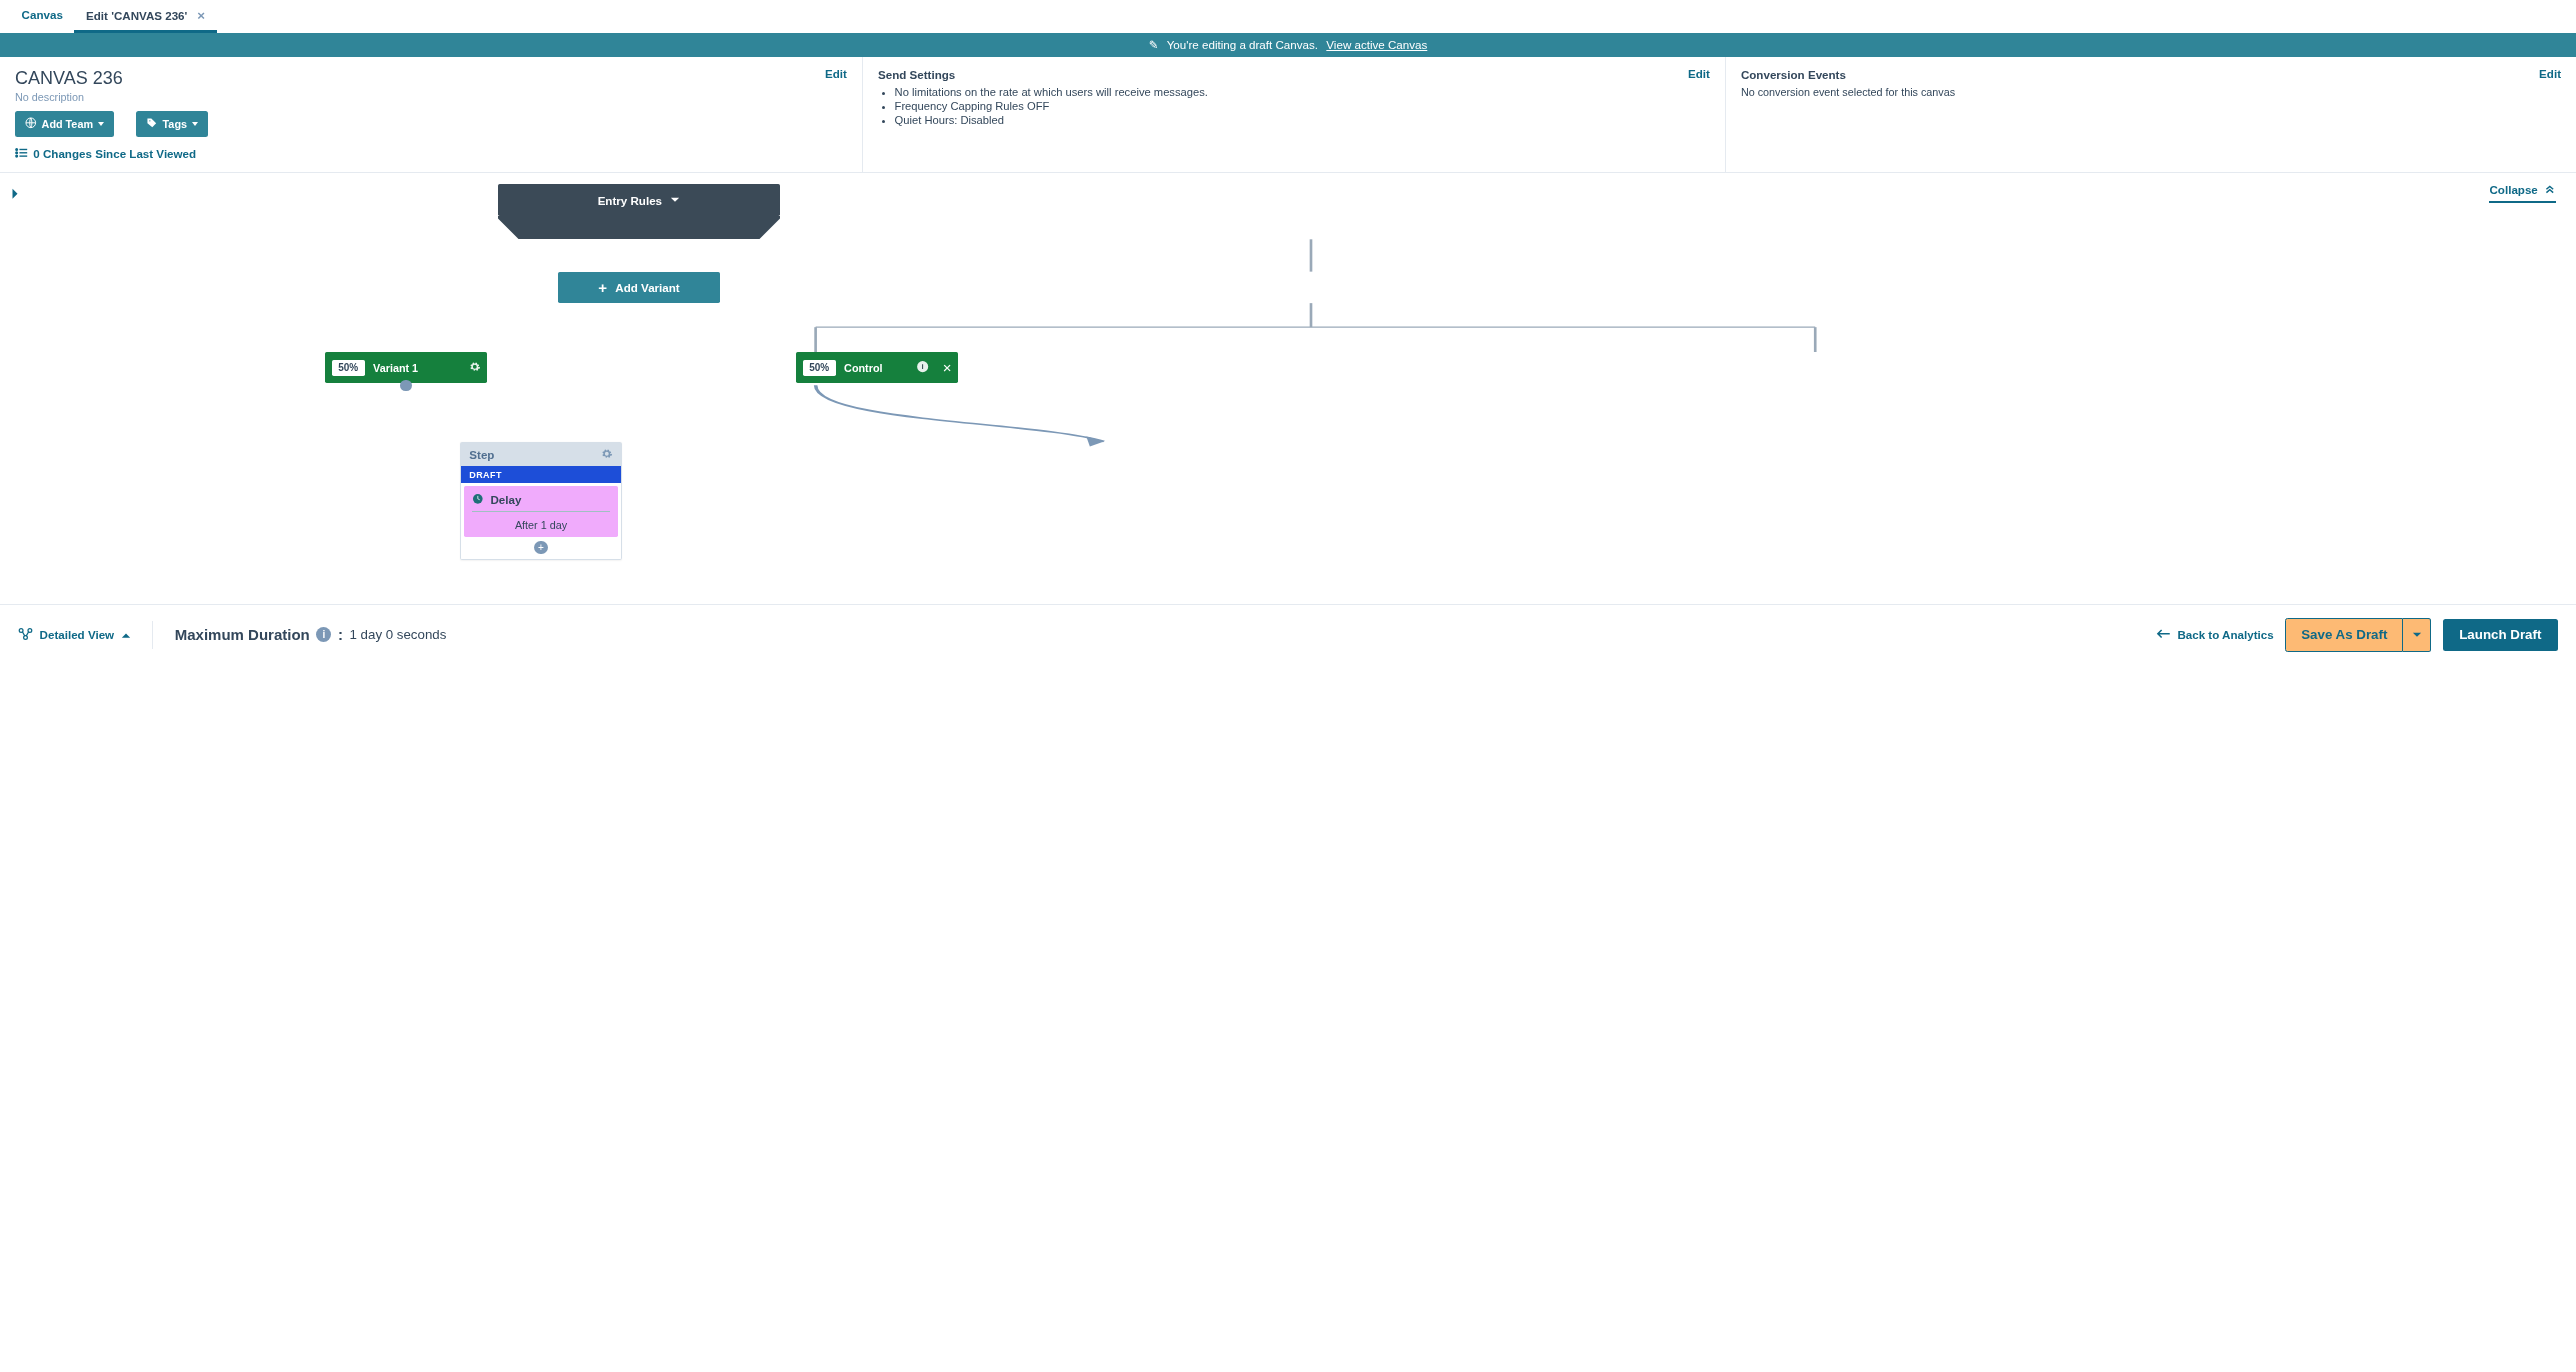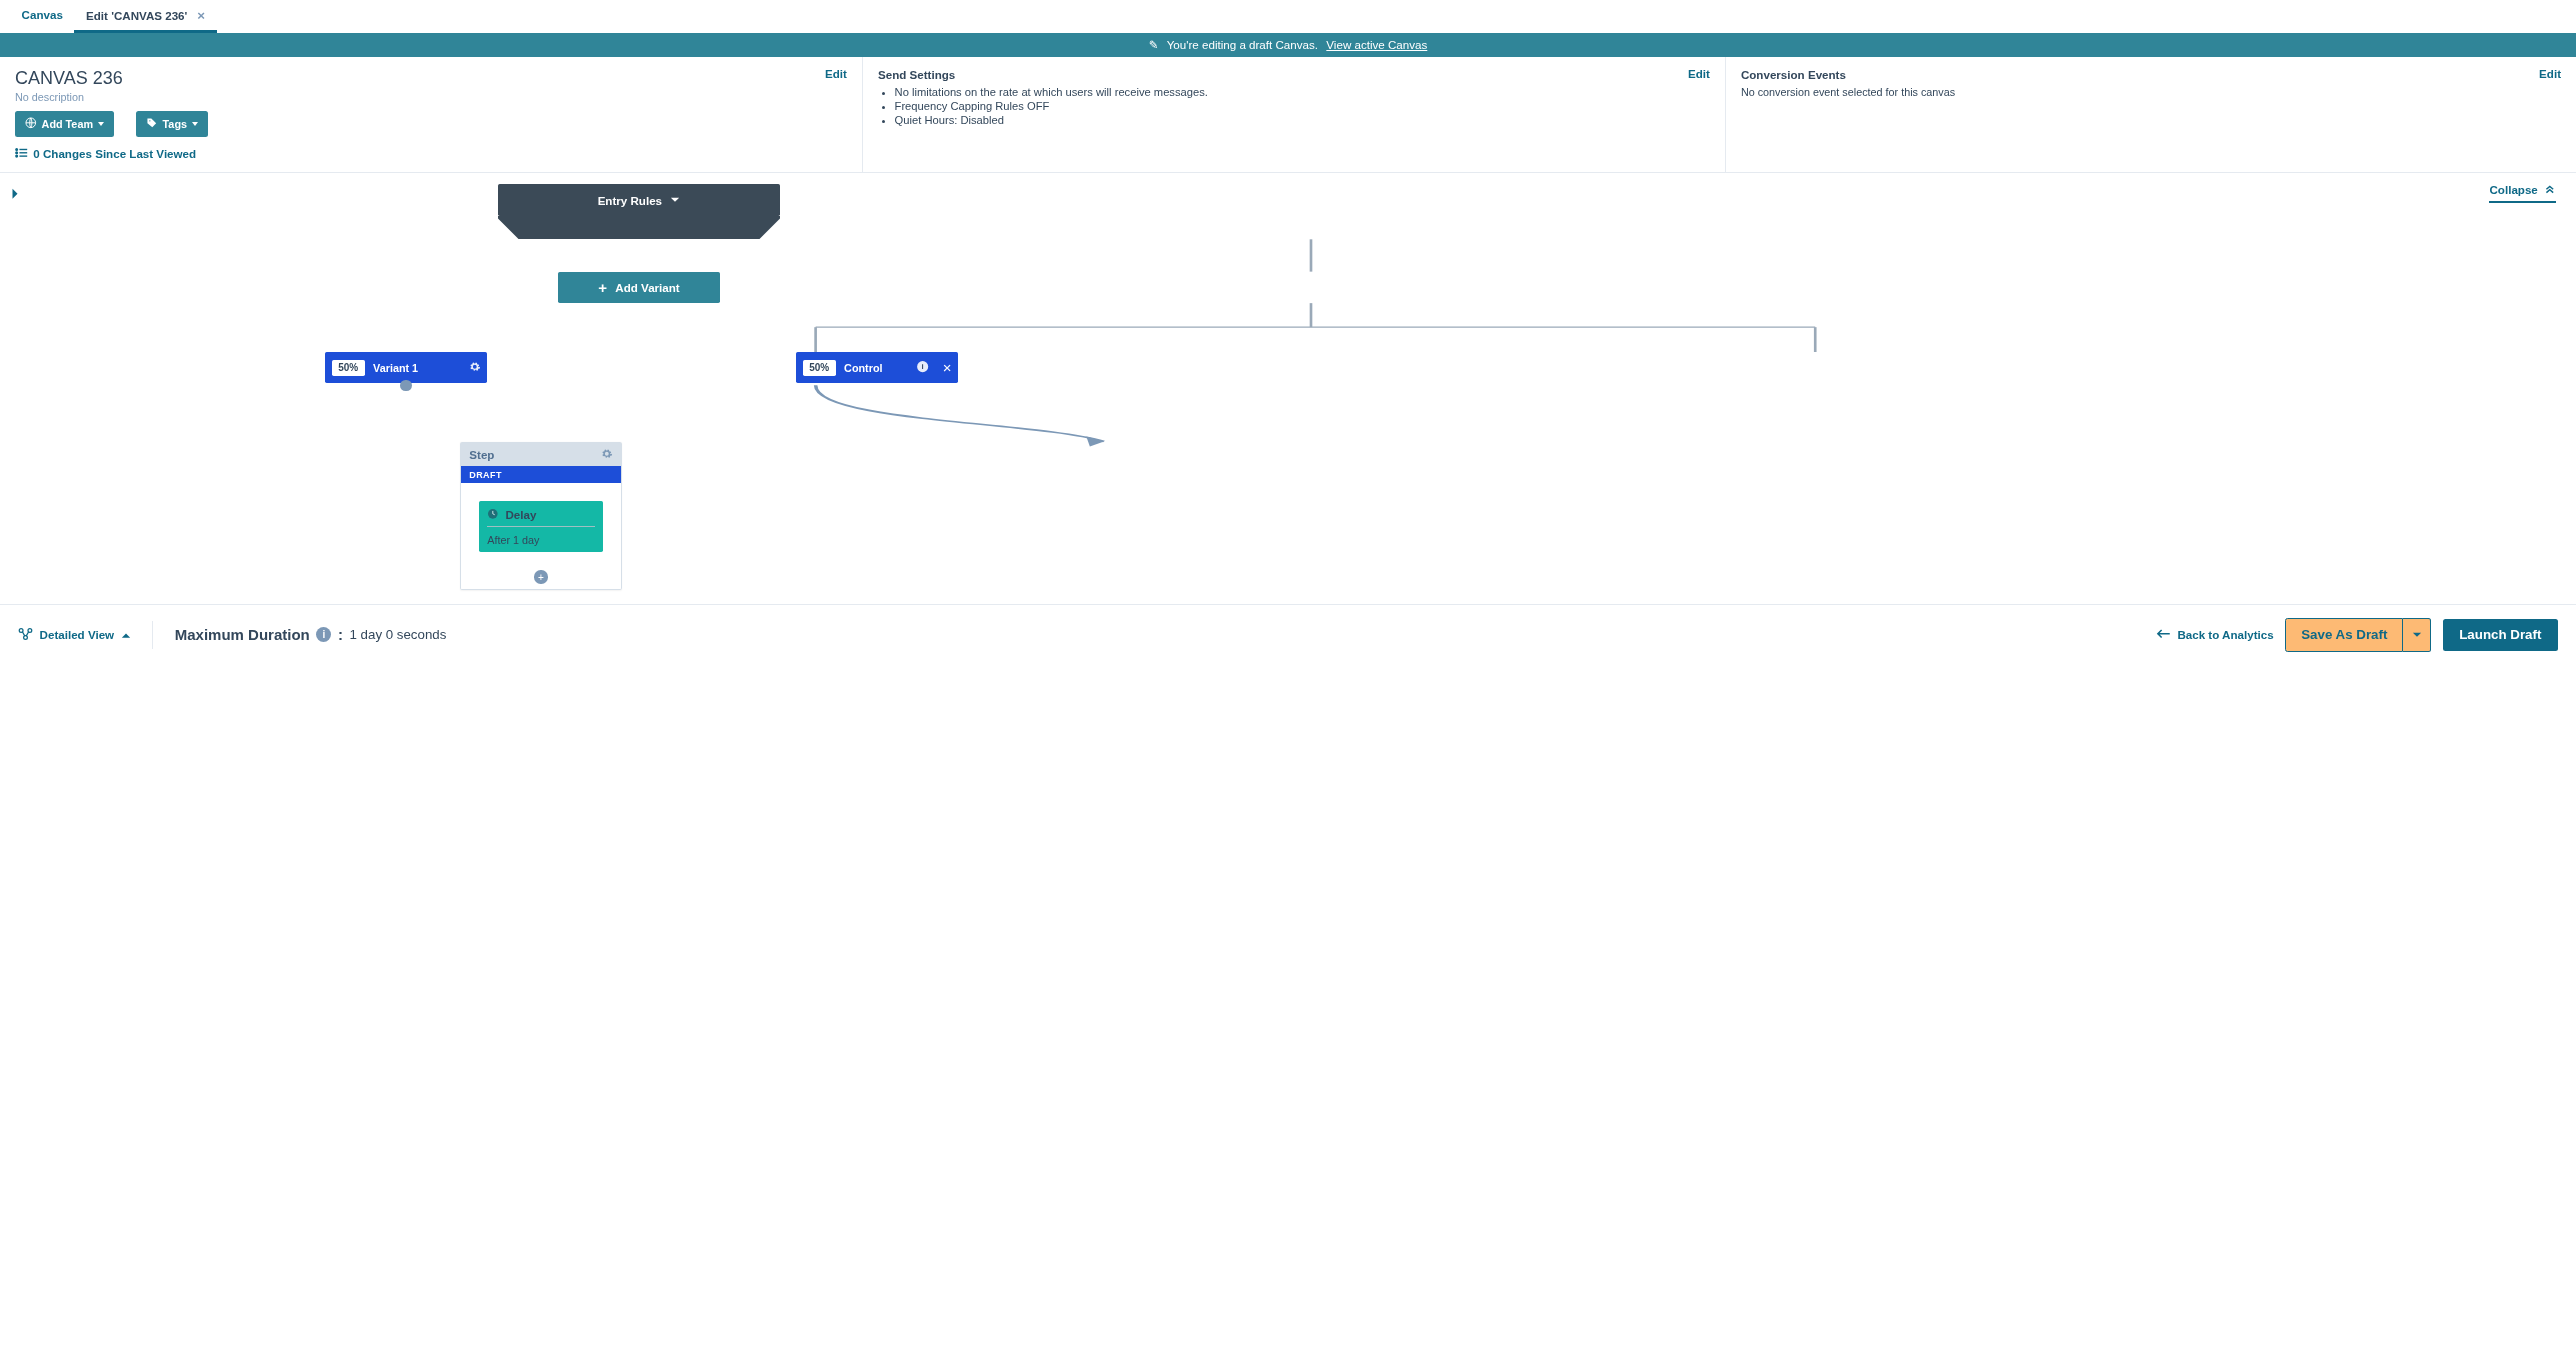"50%" .variant-box { background: #1d4ed8 -> #15803d }
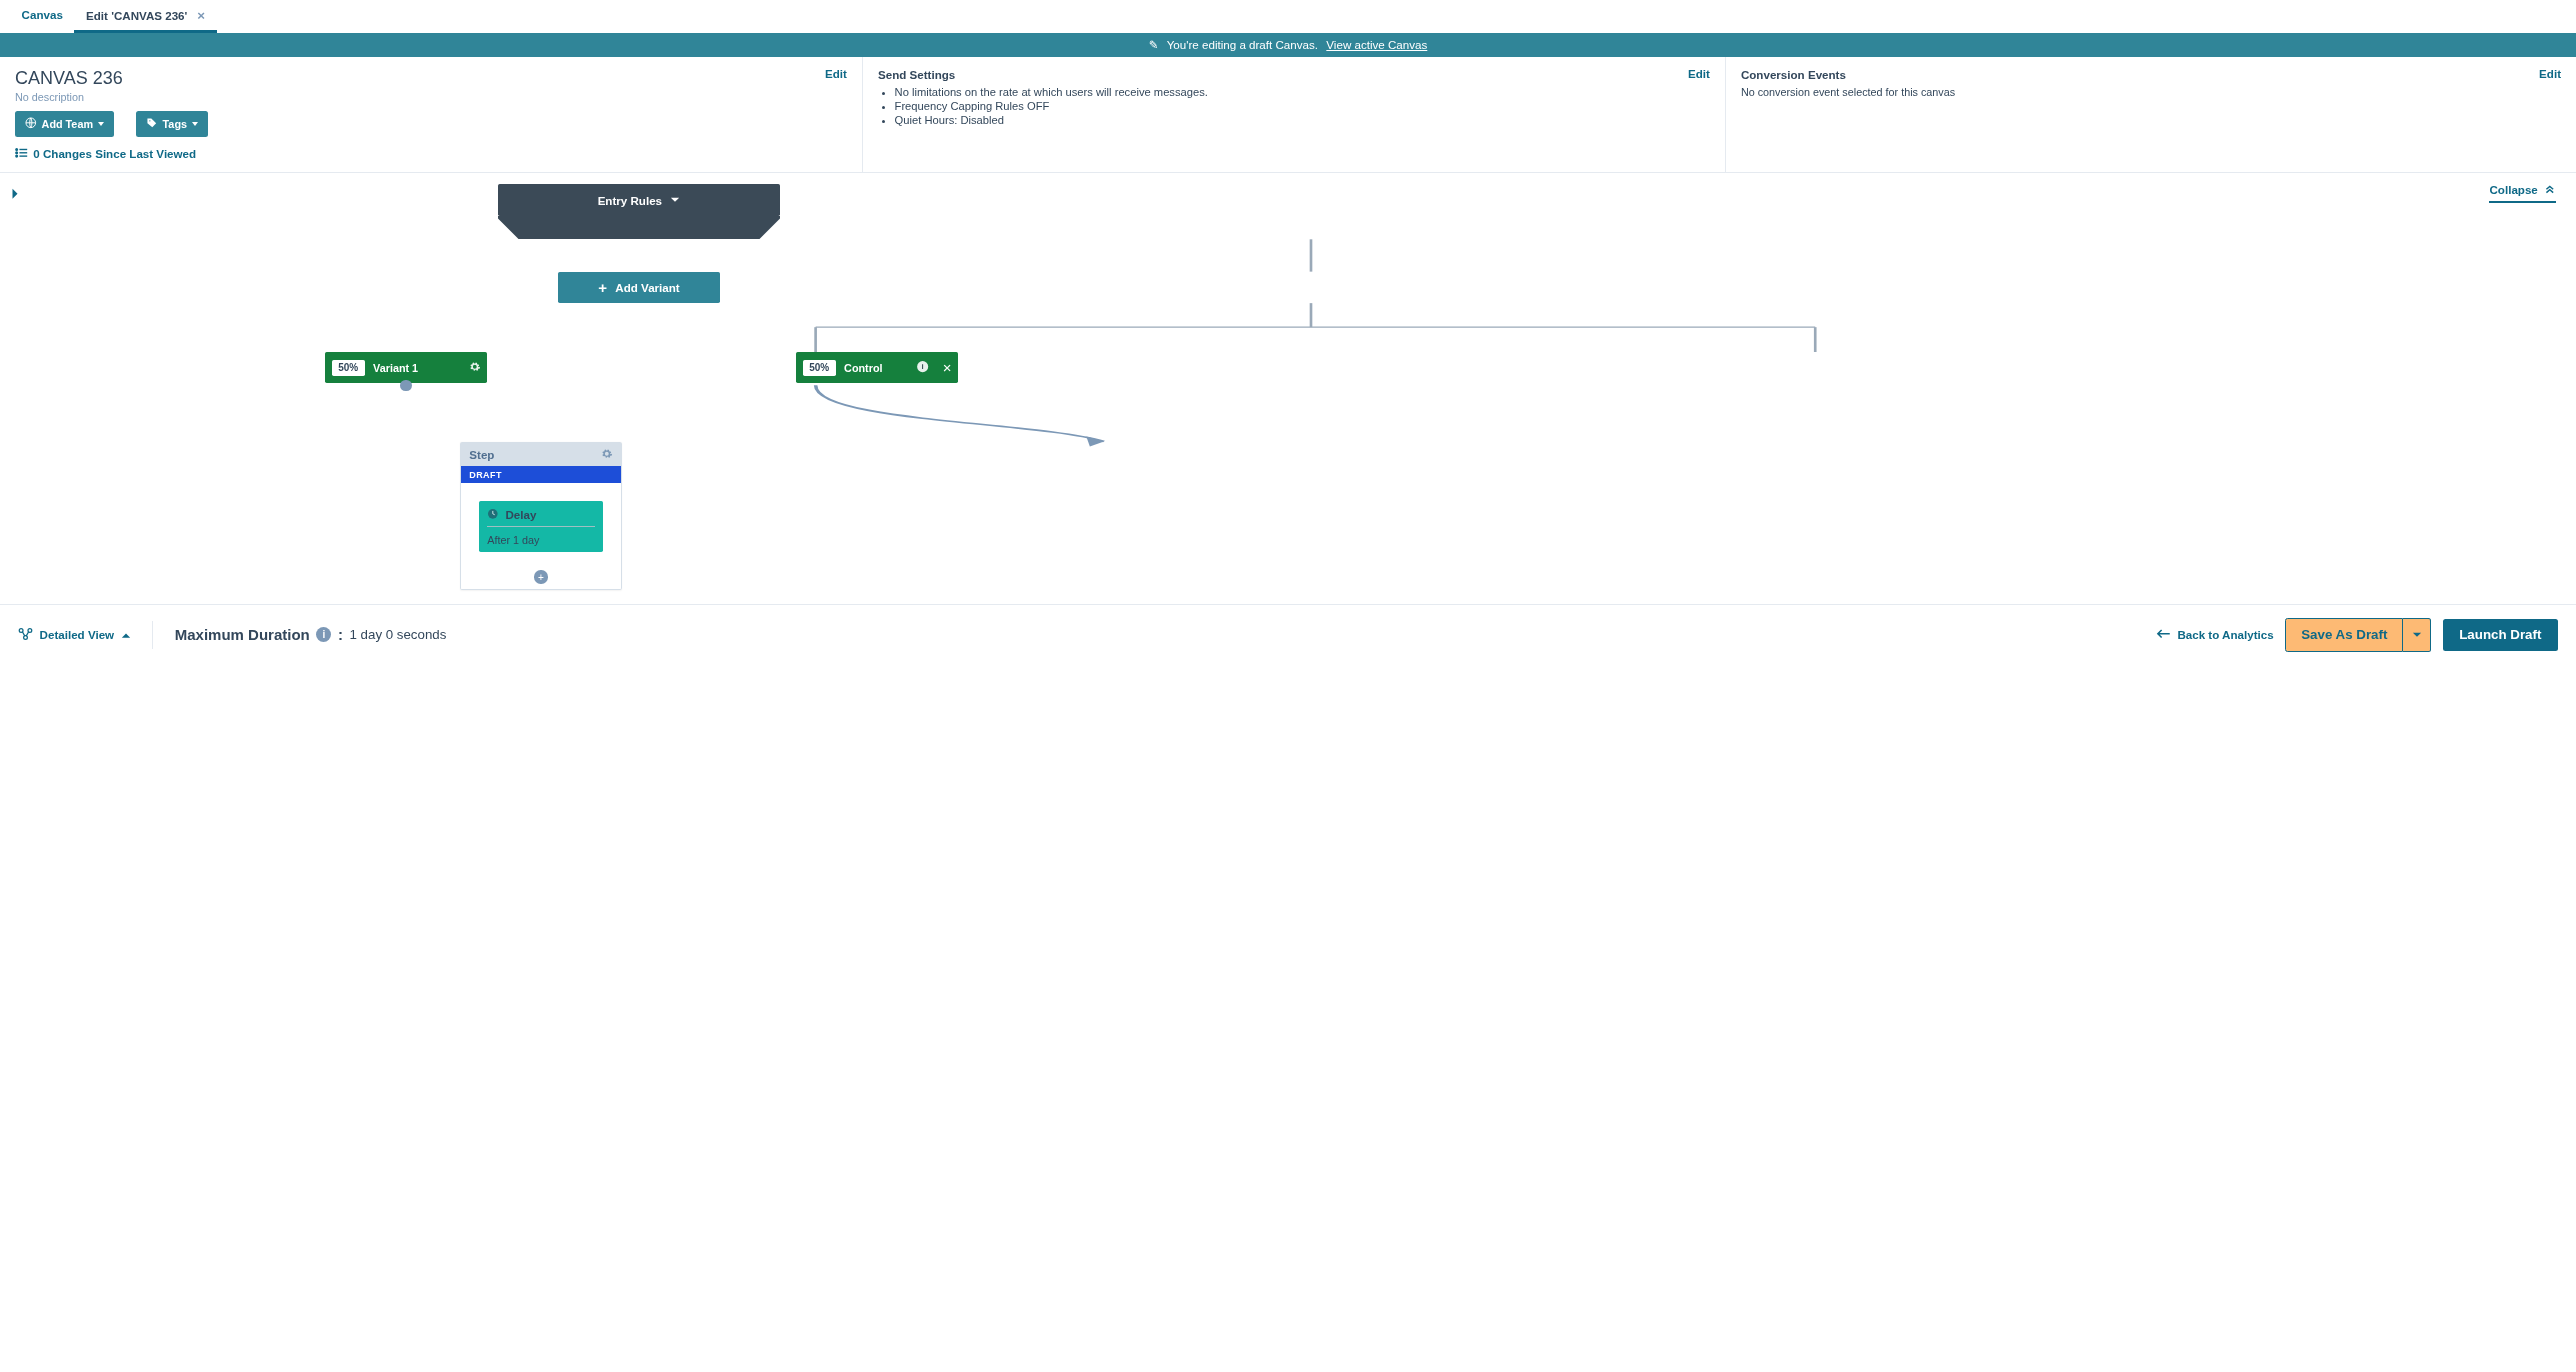"Delay" .delay-box { background: #14b8a6 -> #f0abfc; margin: 18px -> 3px; text-align: none -> center }
